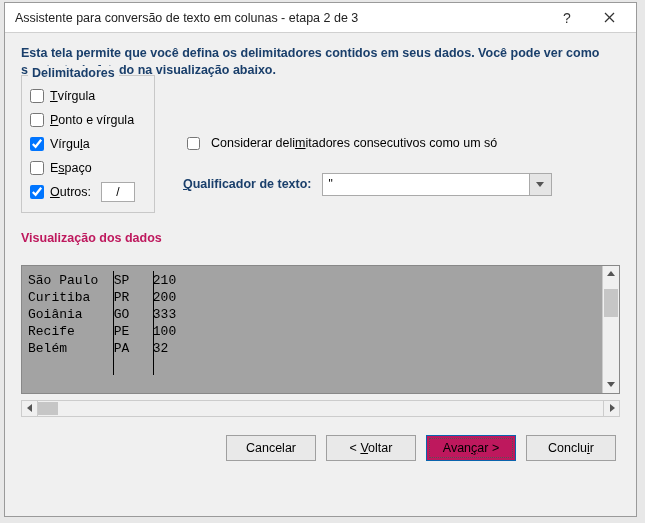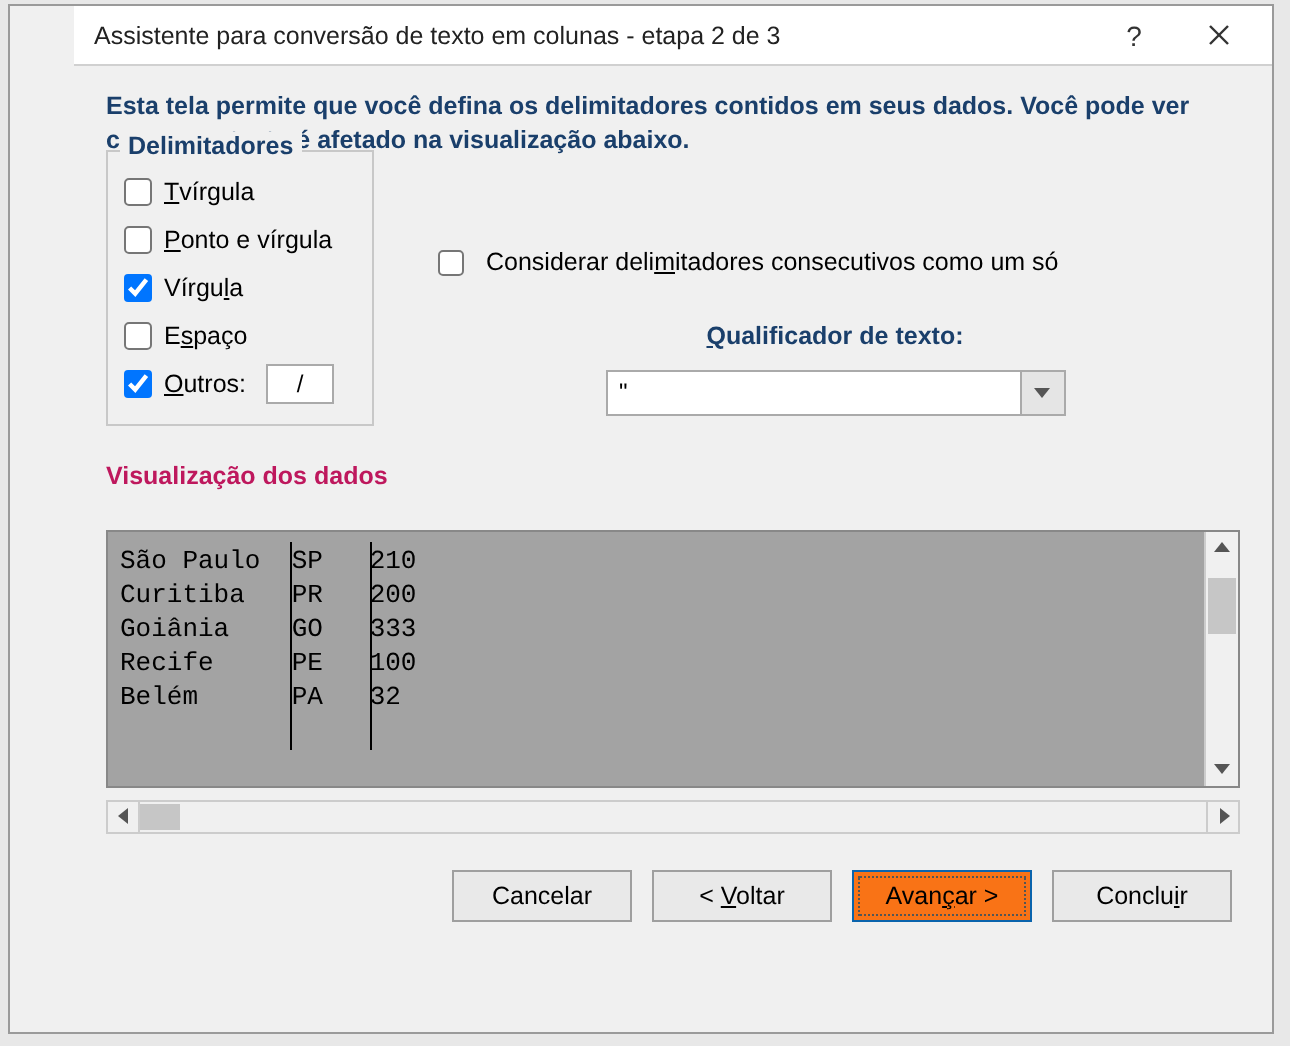"Assistente para conversão de texto" .dialog { padding-left: 32px -> none }
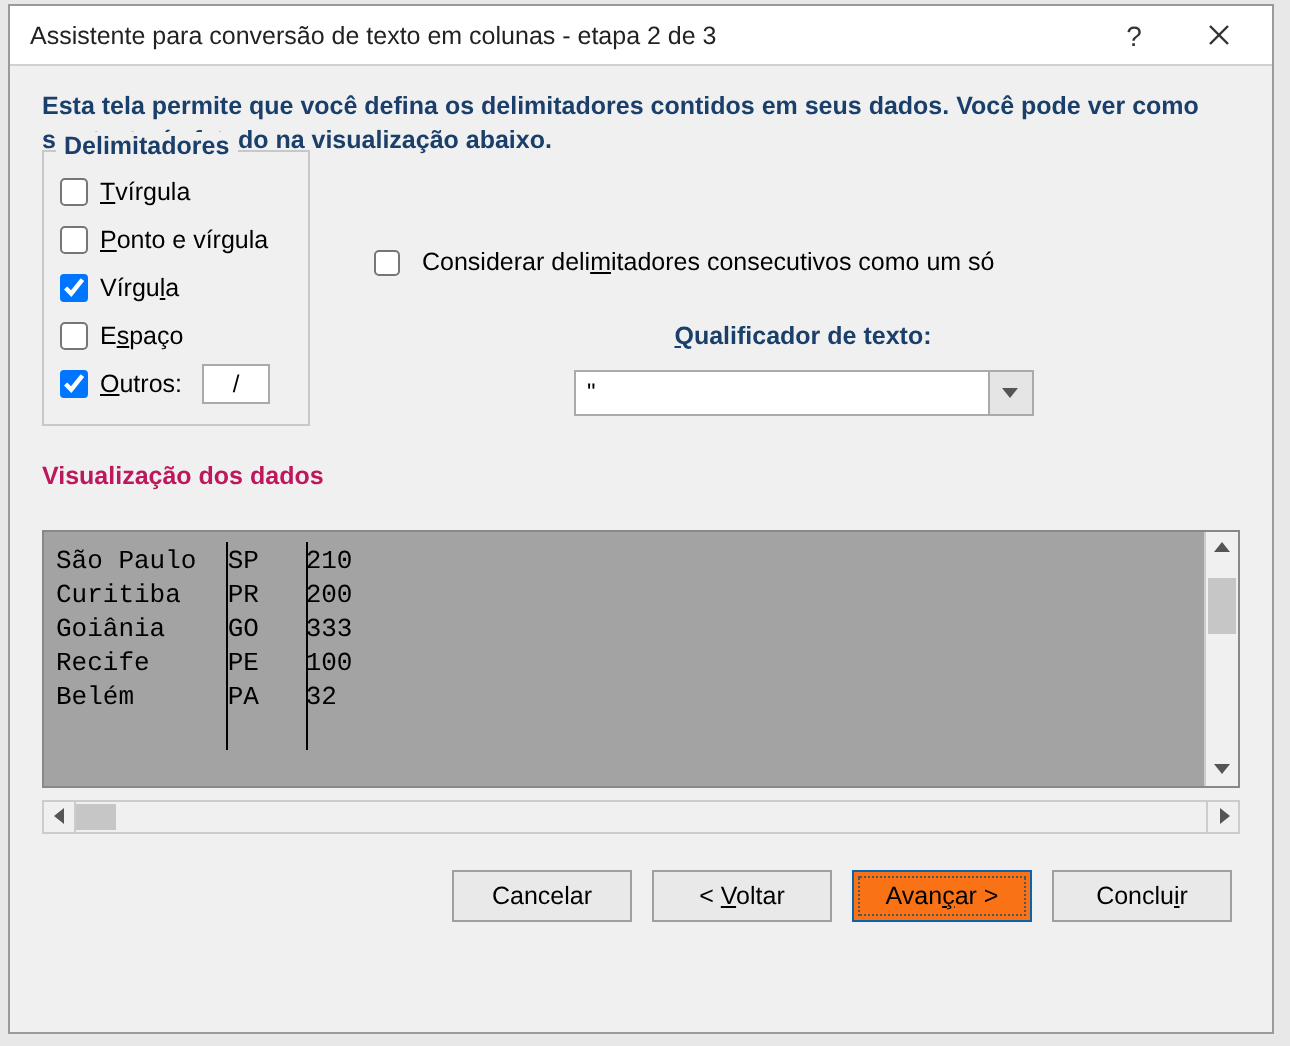"Qualificador de texto:" .qualrow { flex-direction: column -> none }
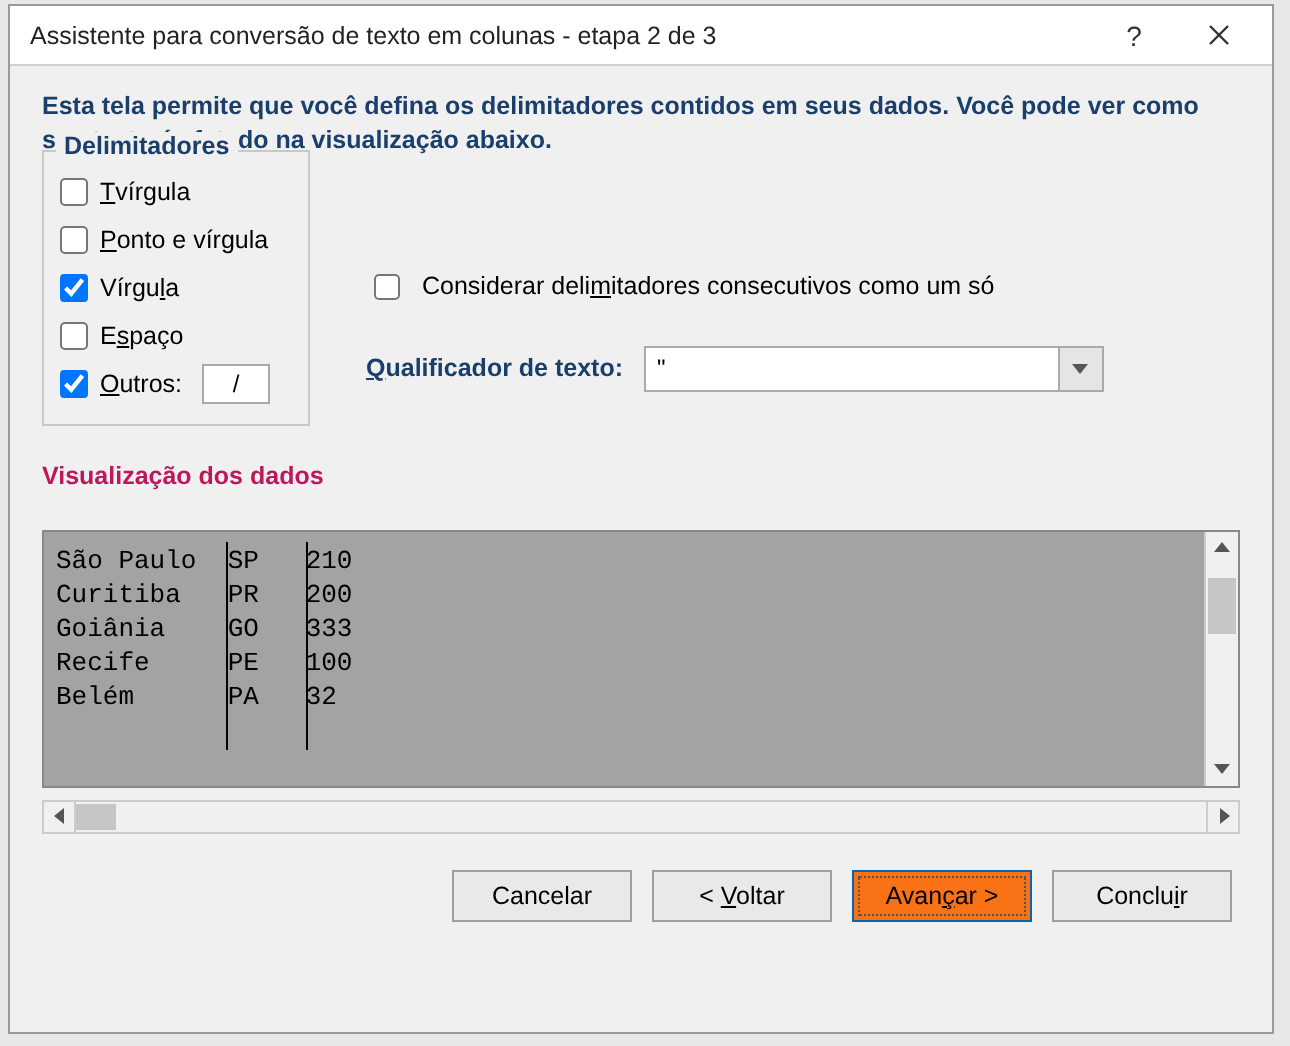"Avançar >" .btn.primary { background: #f97316 -> #be185d }
